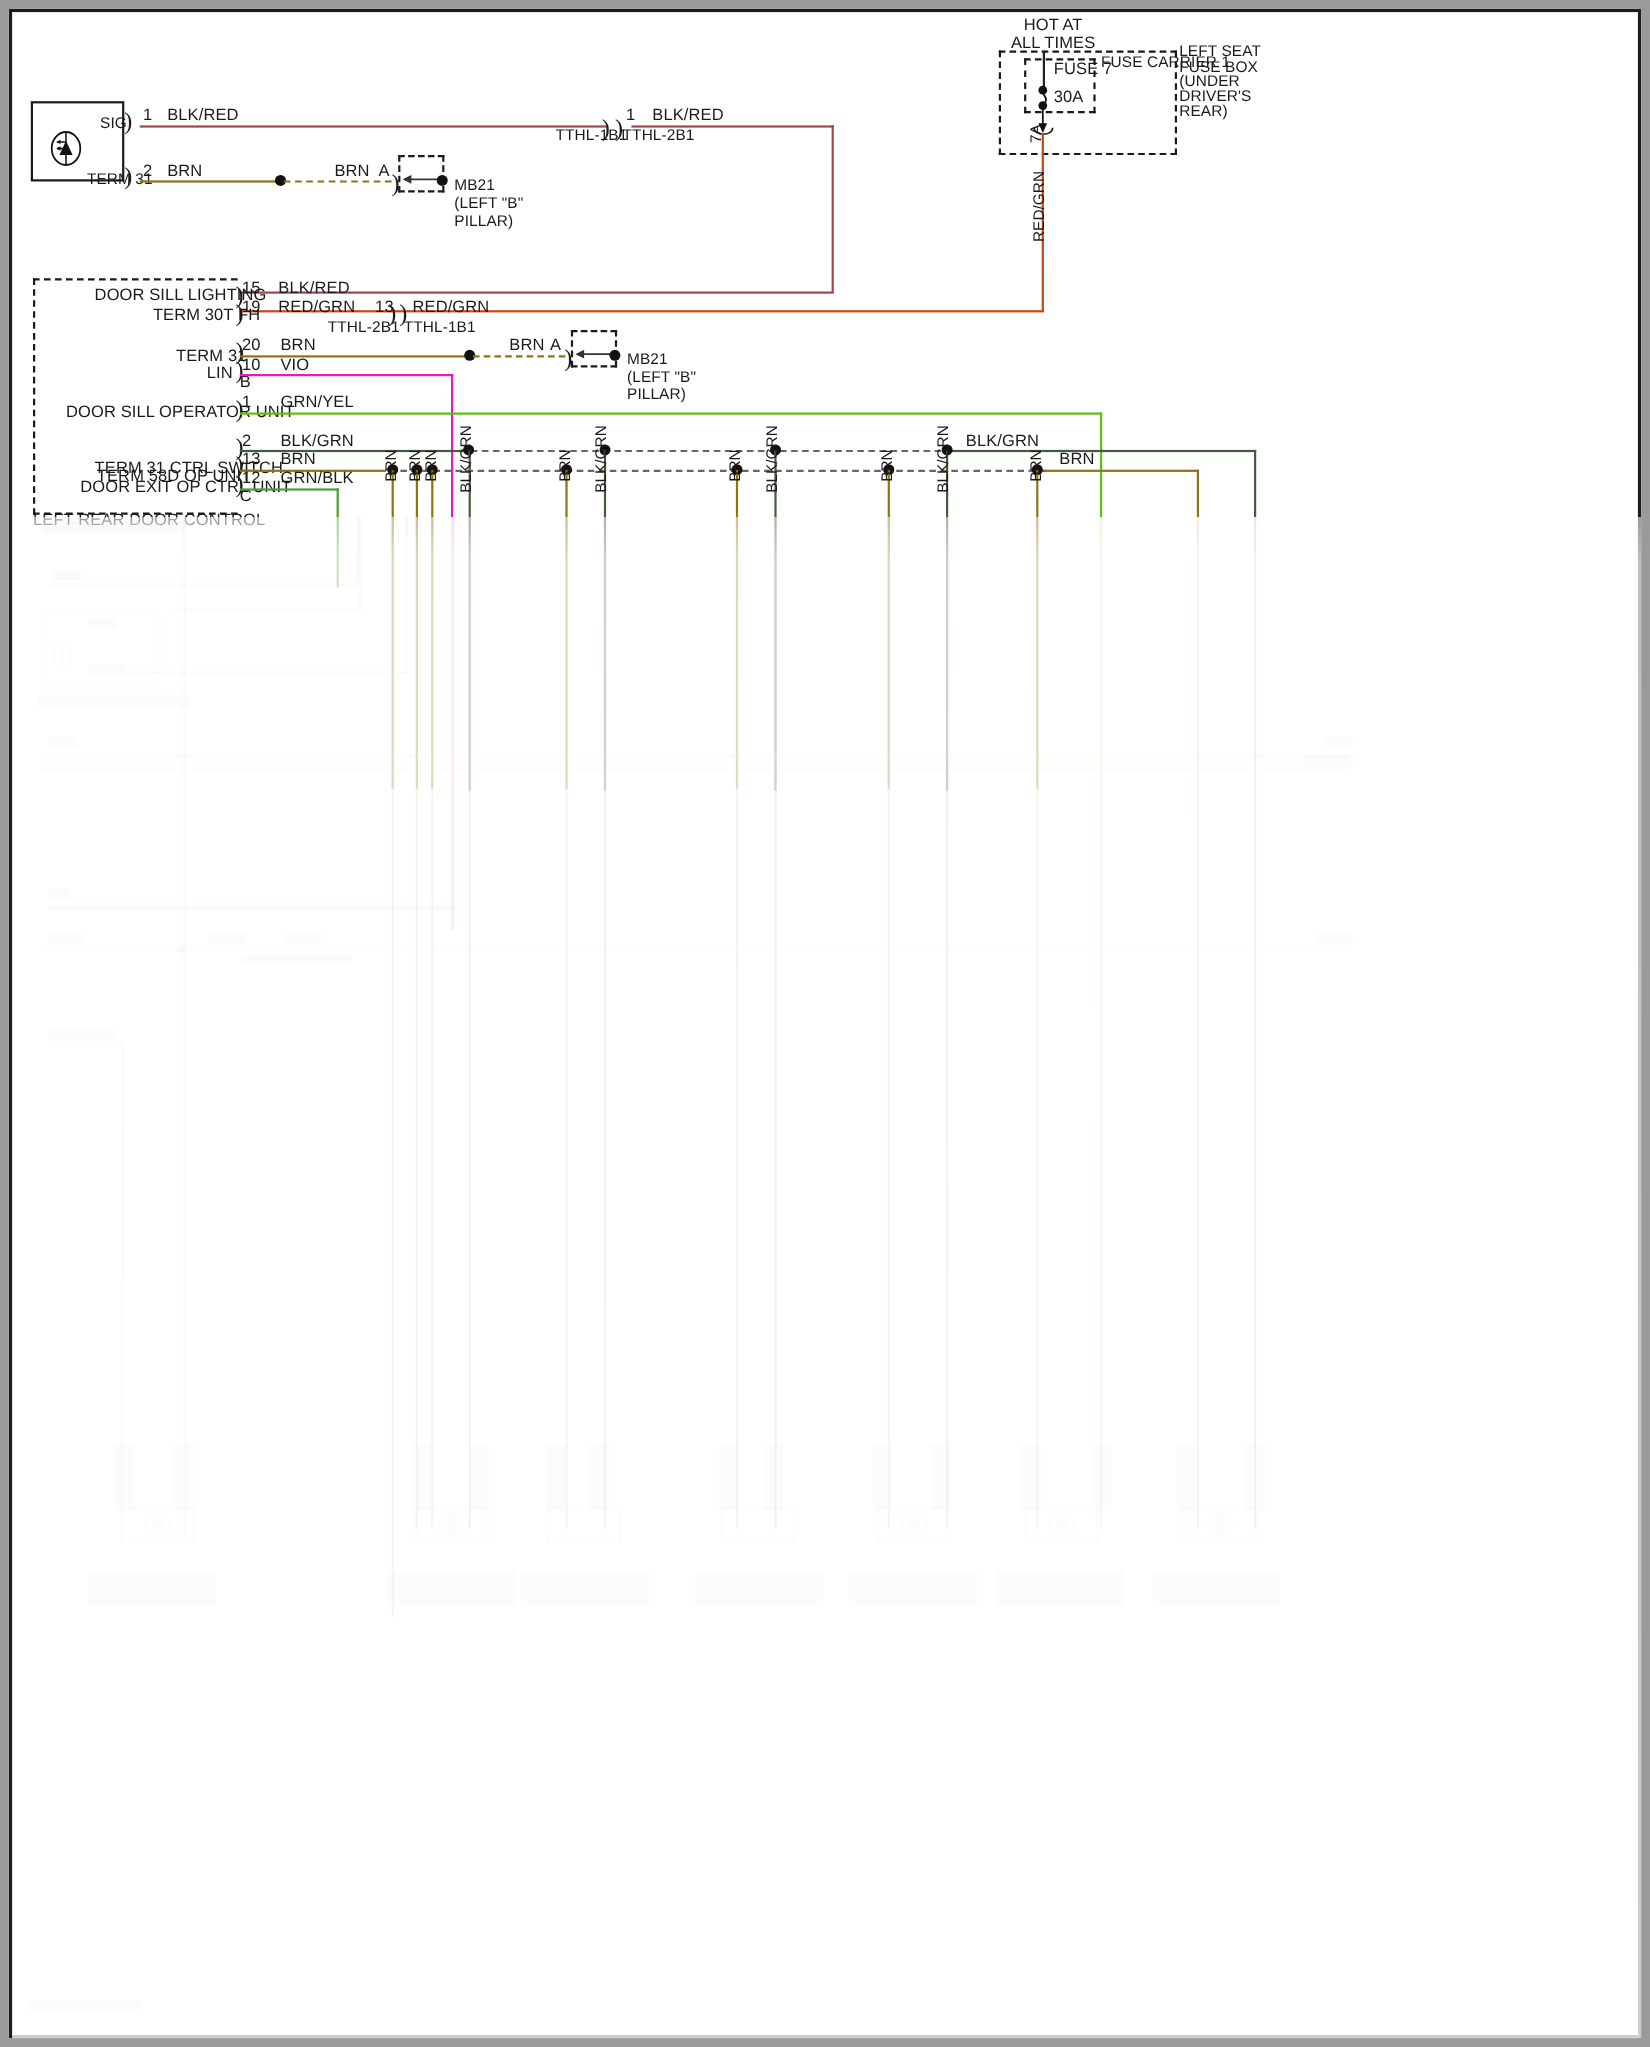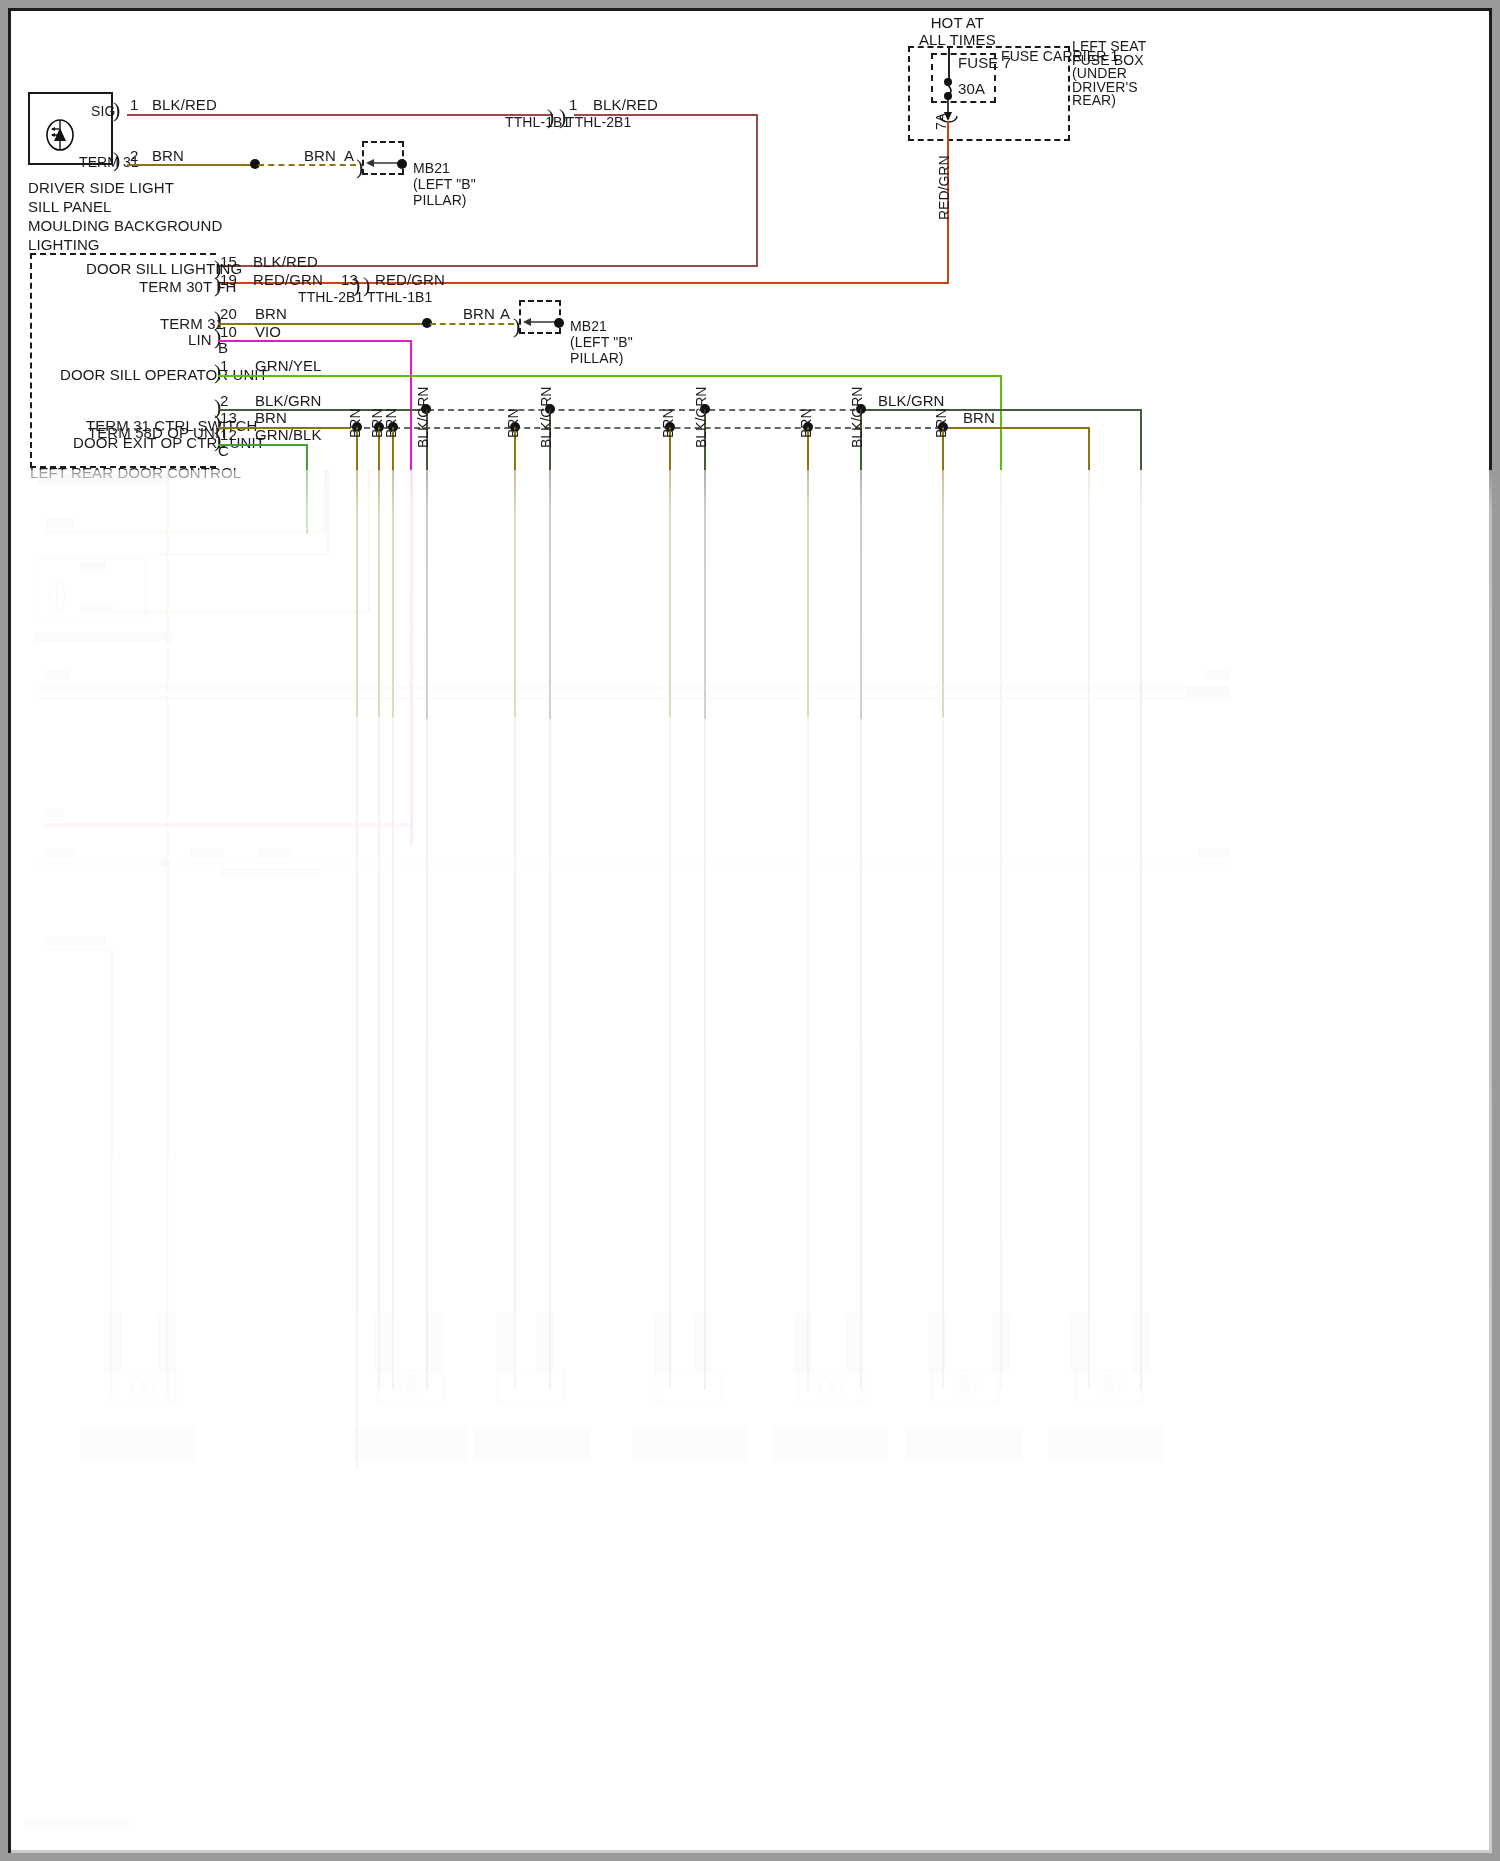"DRIVER SIDE LIGHT" div.txt { html: <div> <div>DRIVER SIDE LIGHT</div> <div>SILL PANEL</div> <div>MOULDING BACKGROUND</div> <div>LIGHTING</div> </div> -> none }
